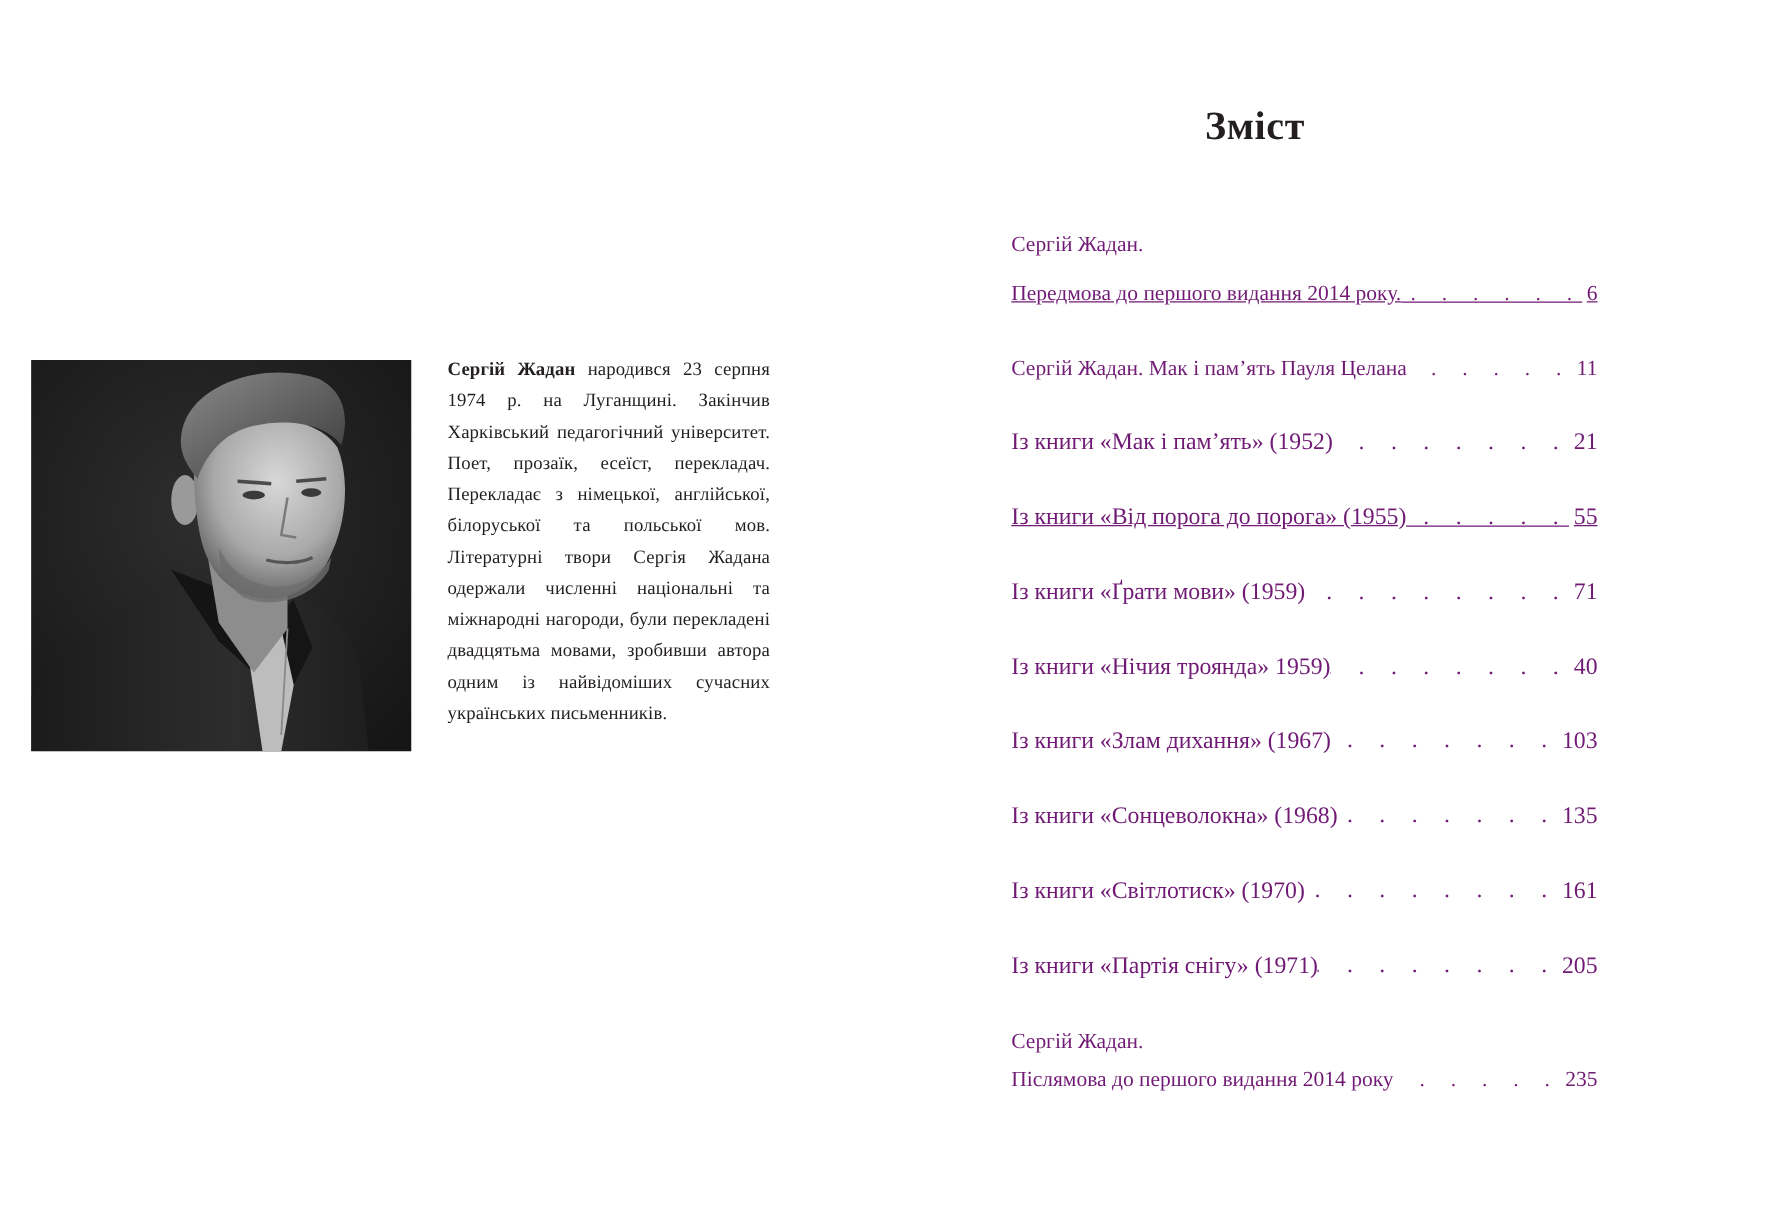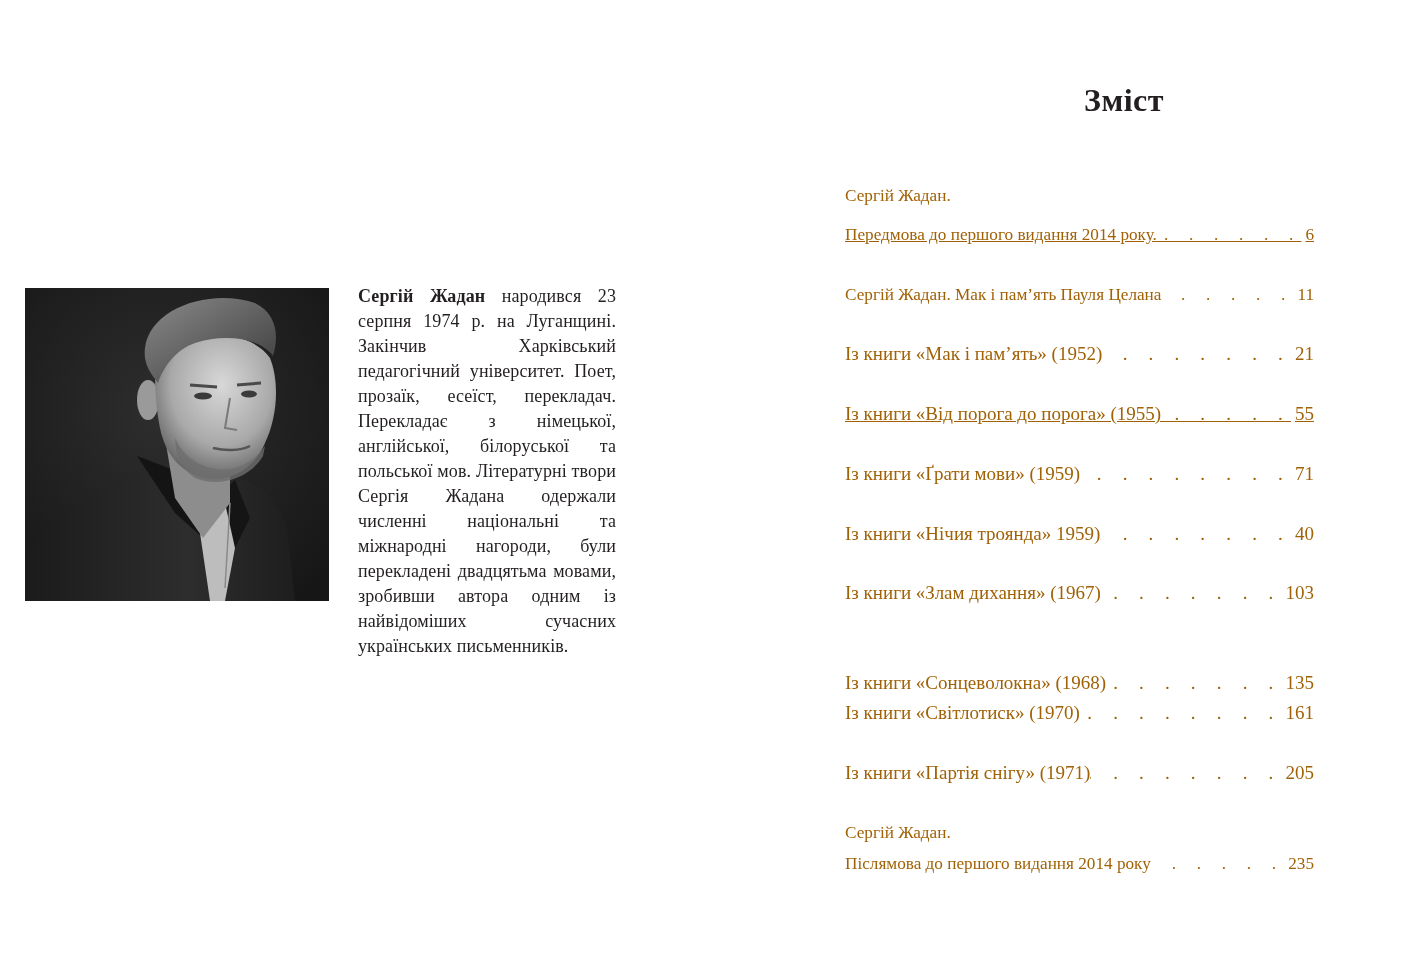"Зміст" .toc-title { text-align: right -> left }
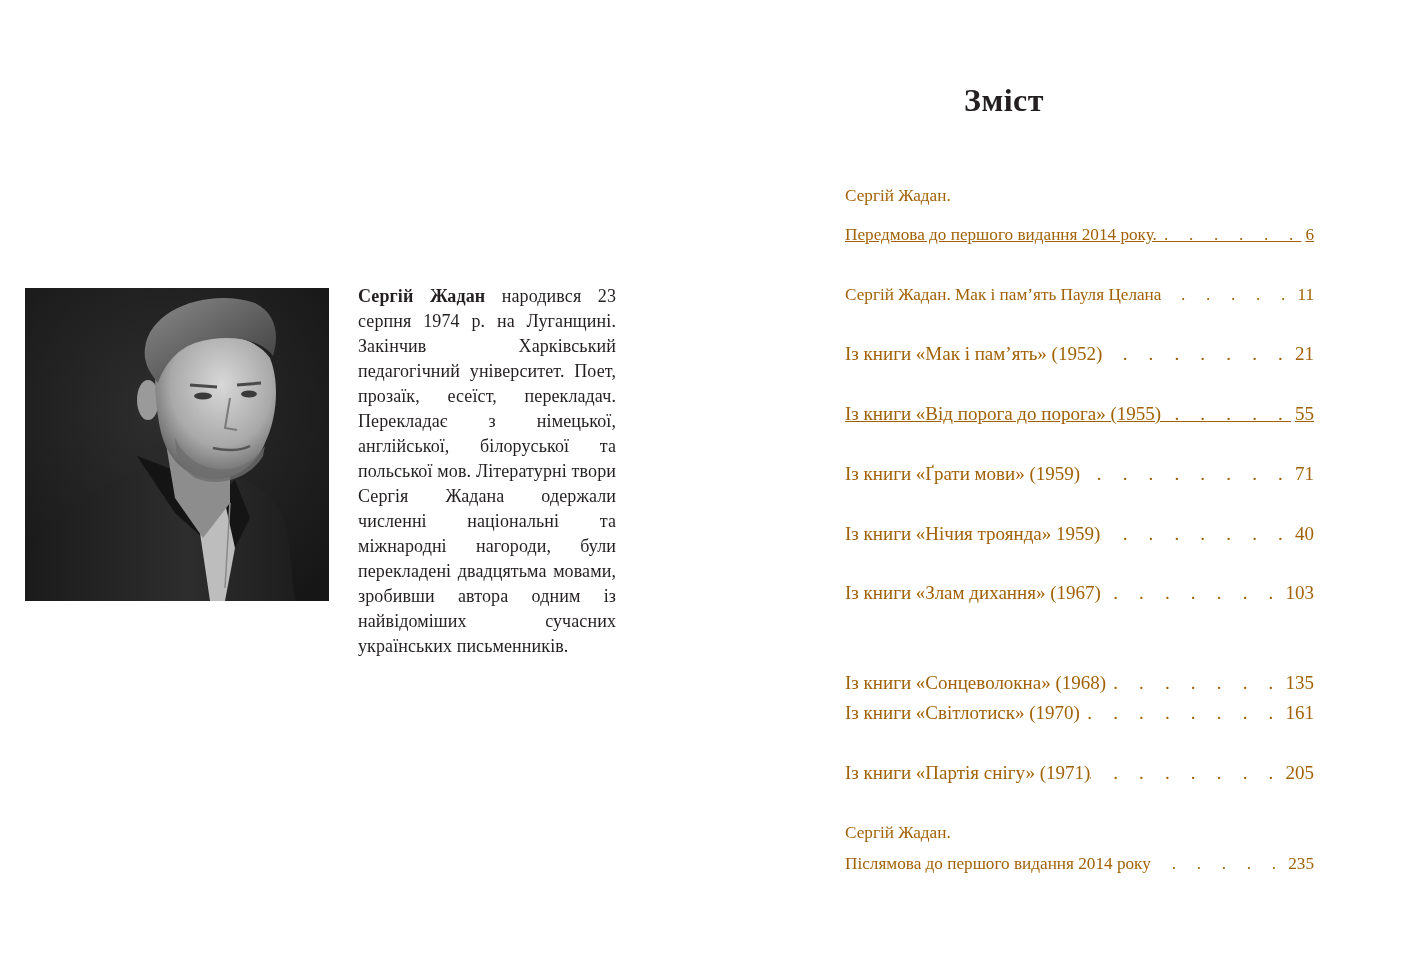"Сергій Жадан." .toc-entry { color: #a16207 -> #701a75; left: 845px -> 809px }
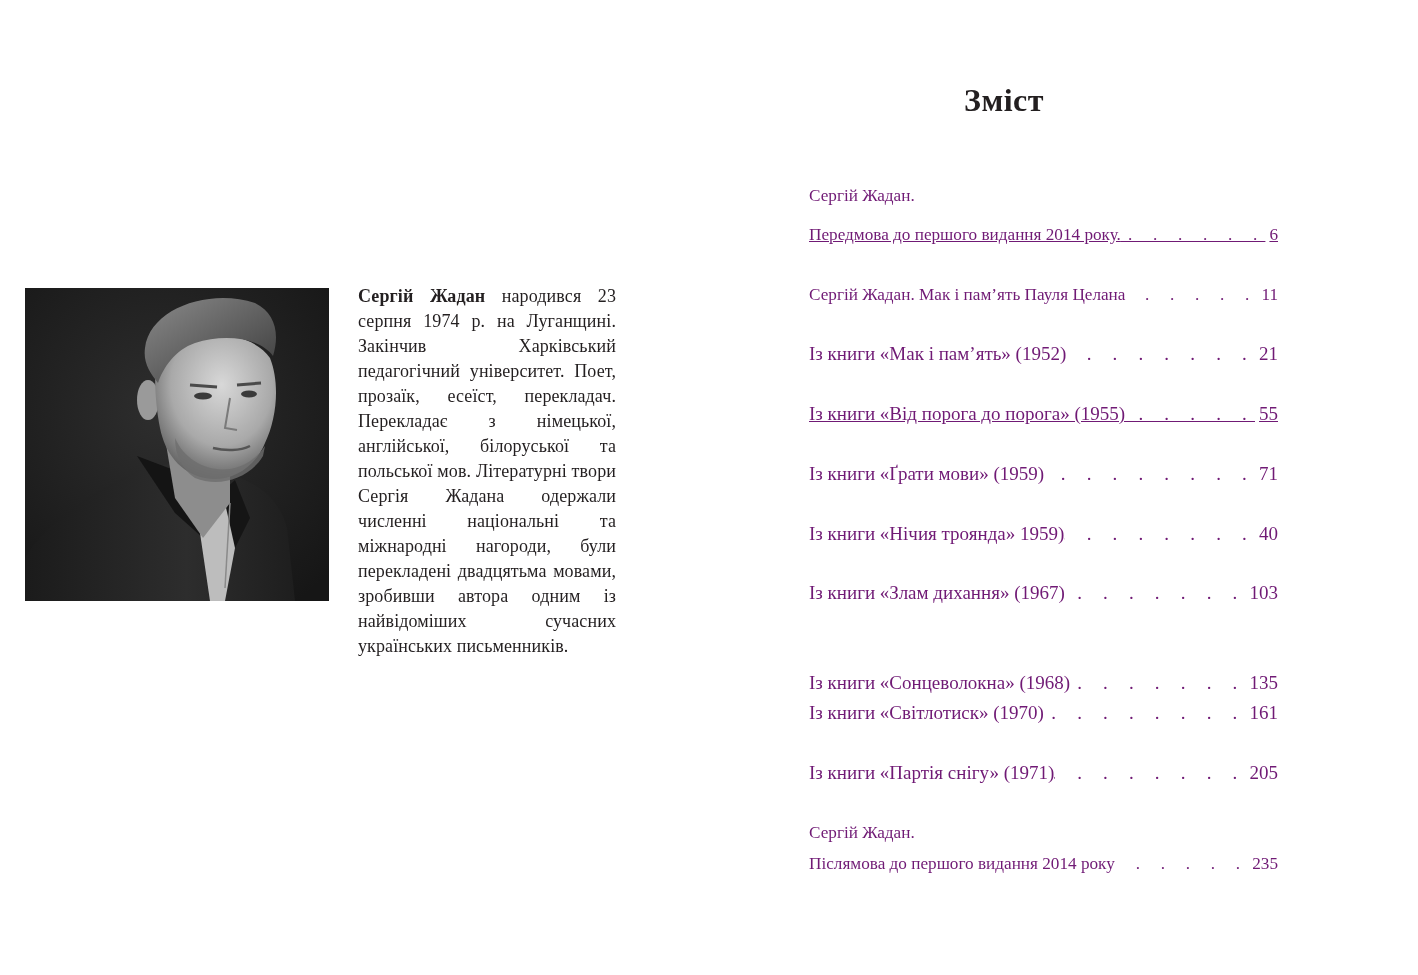"Сергій Жадан народився 23 серпня" .bio { font-size: 18px -> 15px }
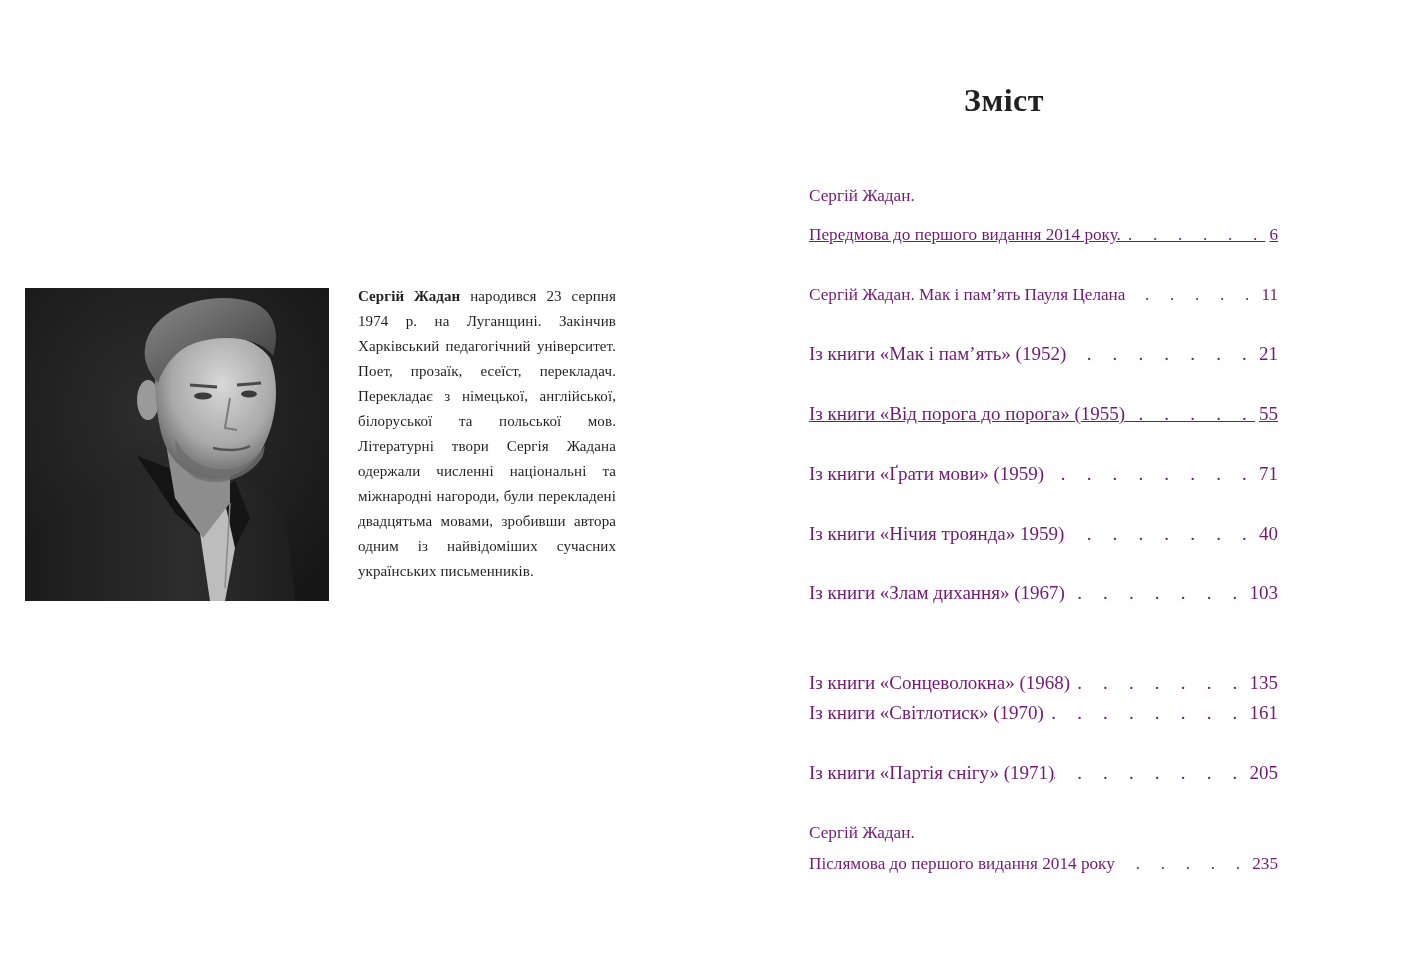"Із книги «Сонцеволокна» (1968)" div.toc-entry { margin-top: 30px -> none }
